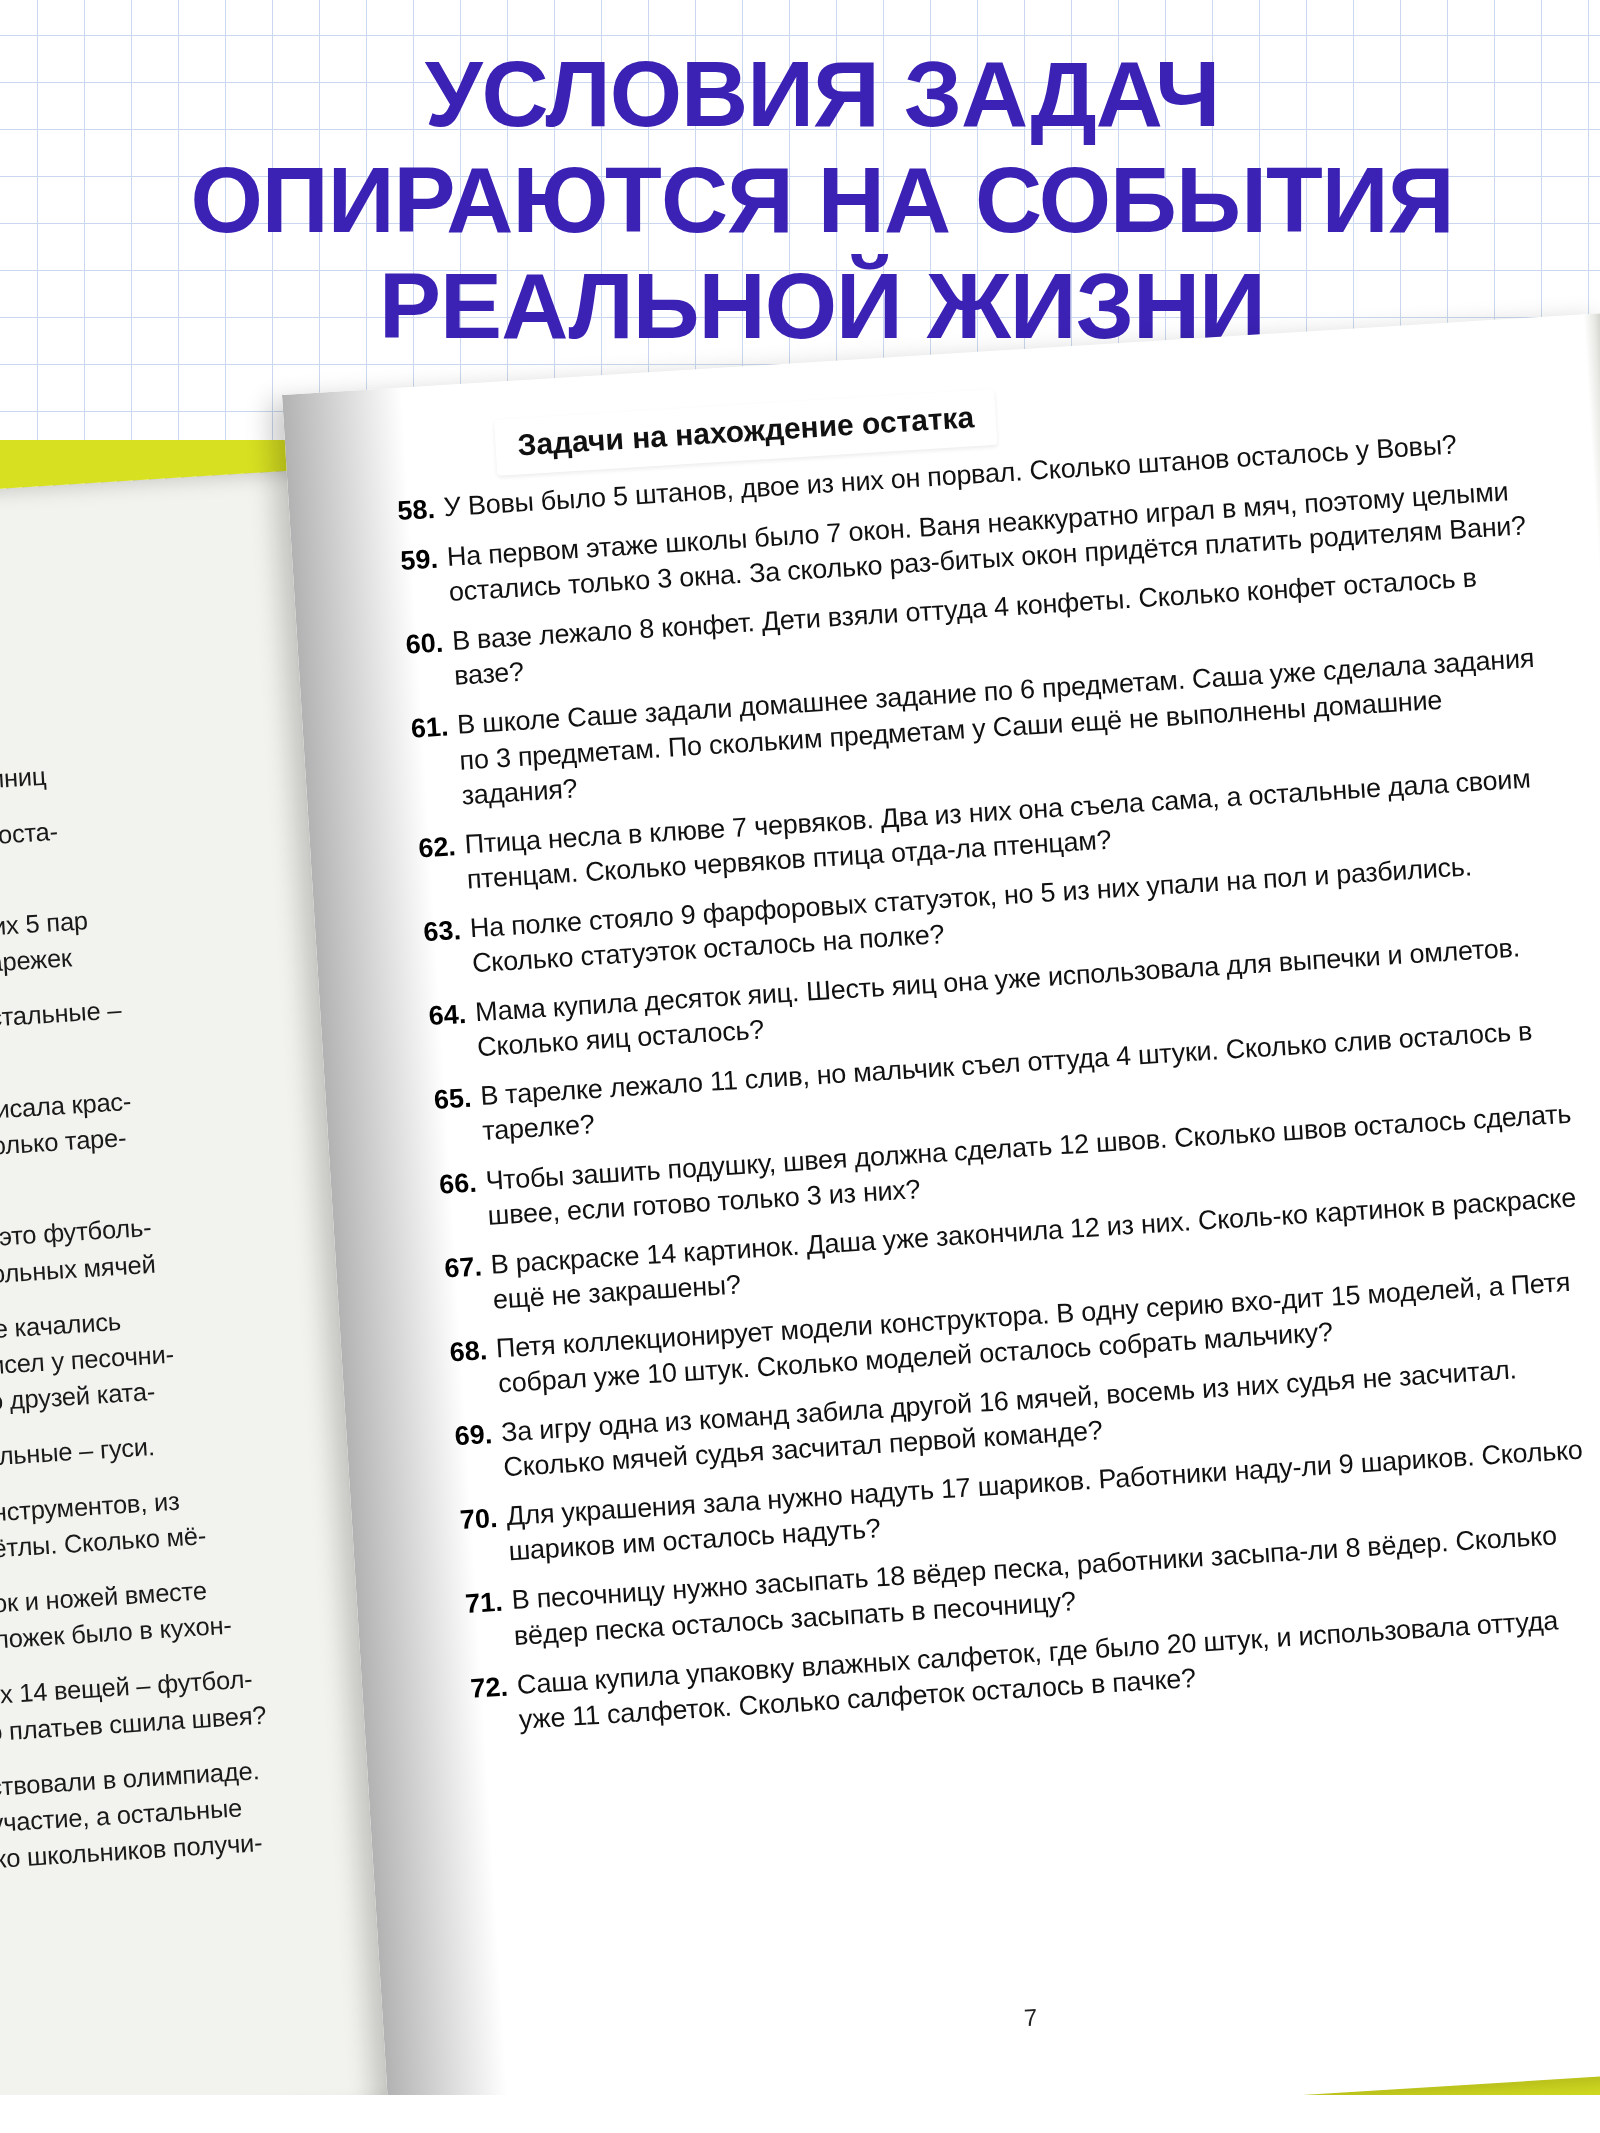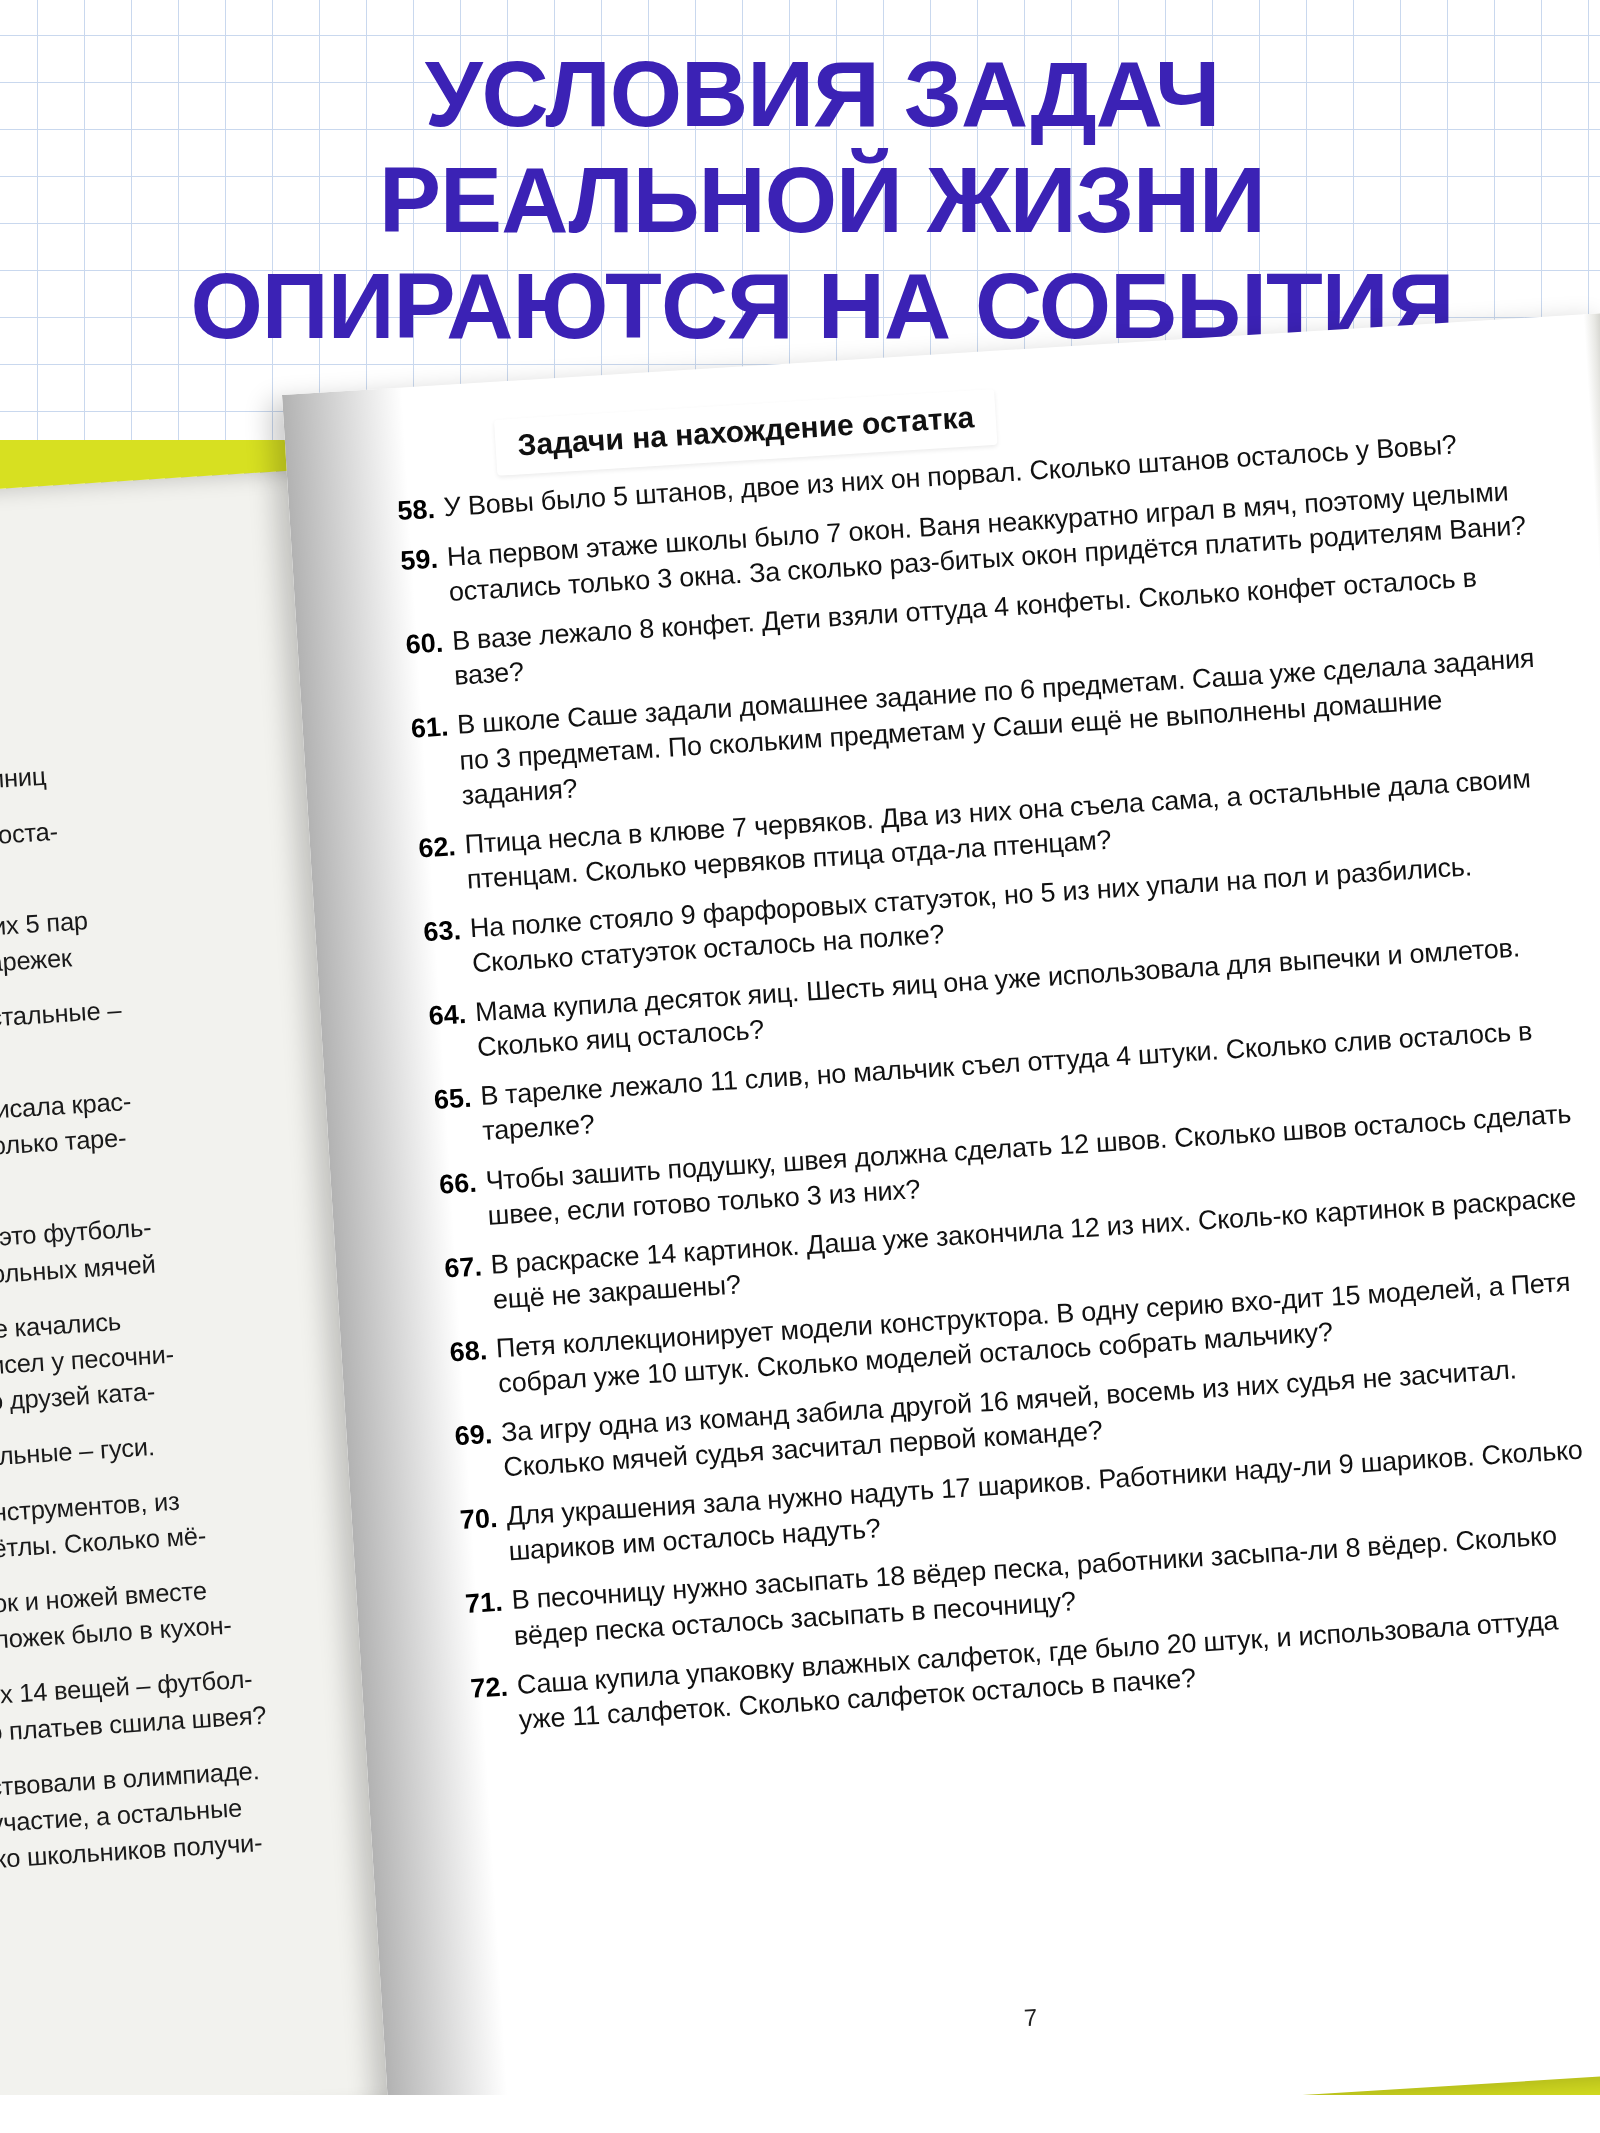"РЕАЛЬНОЙ ЖИЗНИ" span.line { order: before "ОПИРАЮТСЯ НА СОБЫТИЯ" -> after "ОПИРАЮТСЯ НА СОБЫТИЯ" }
